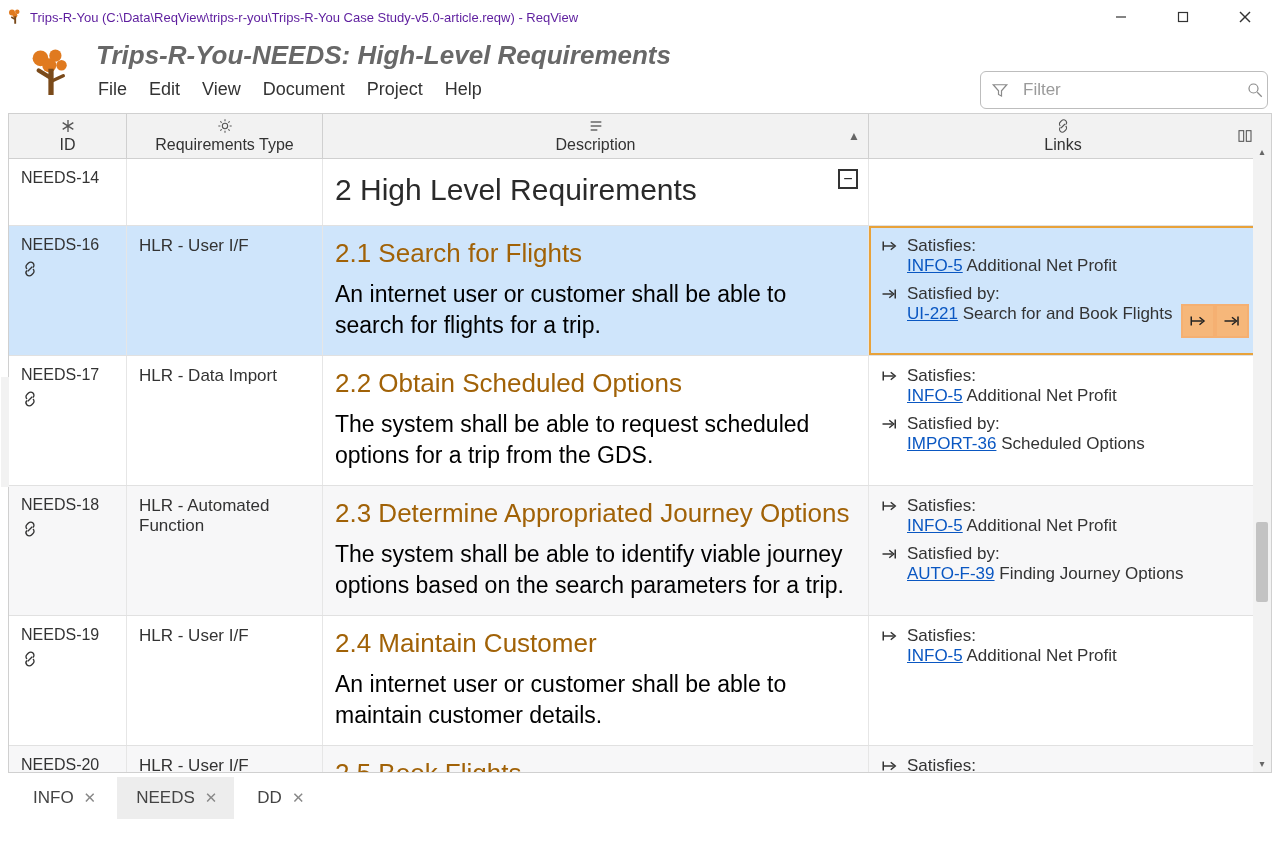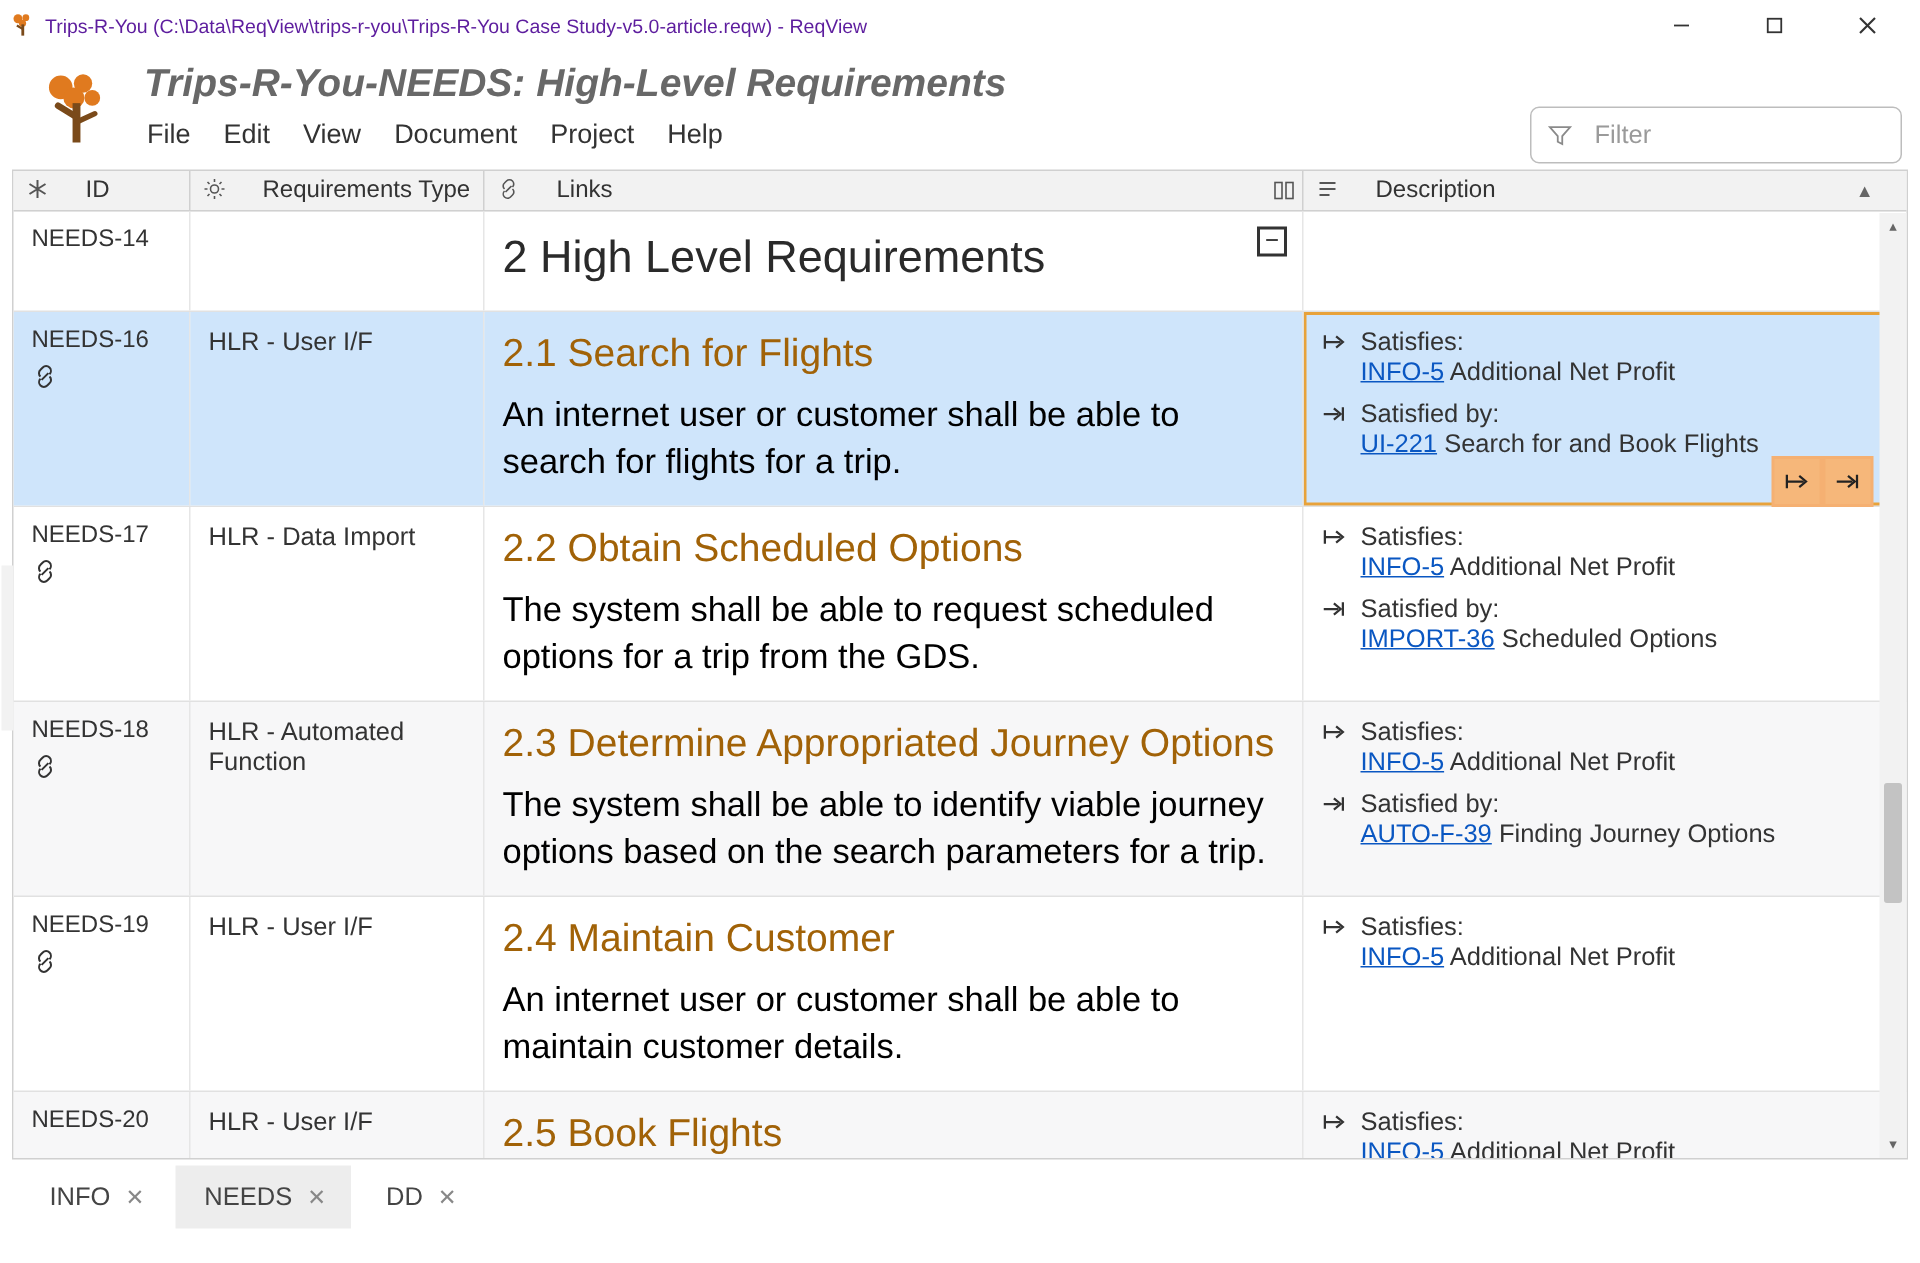"Filter" .filter-box { width: 248px -> 288px }
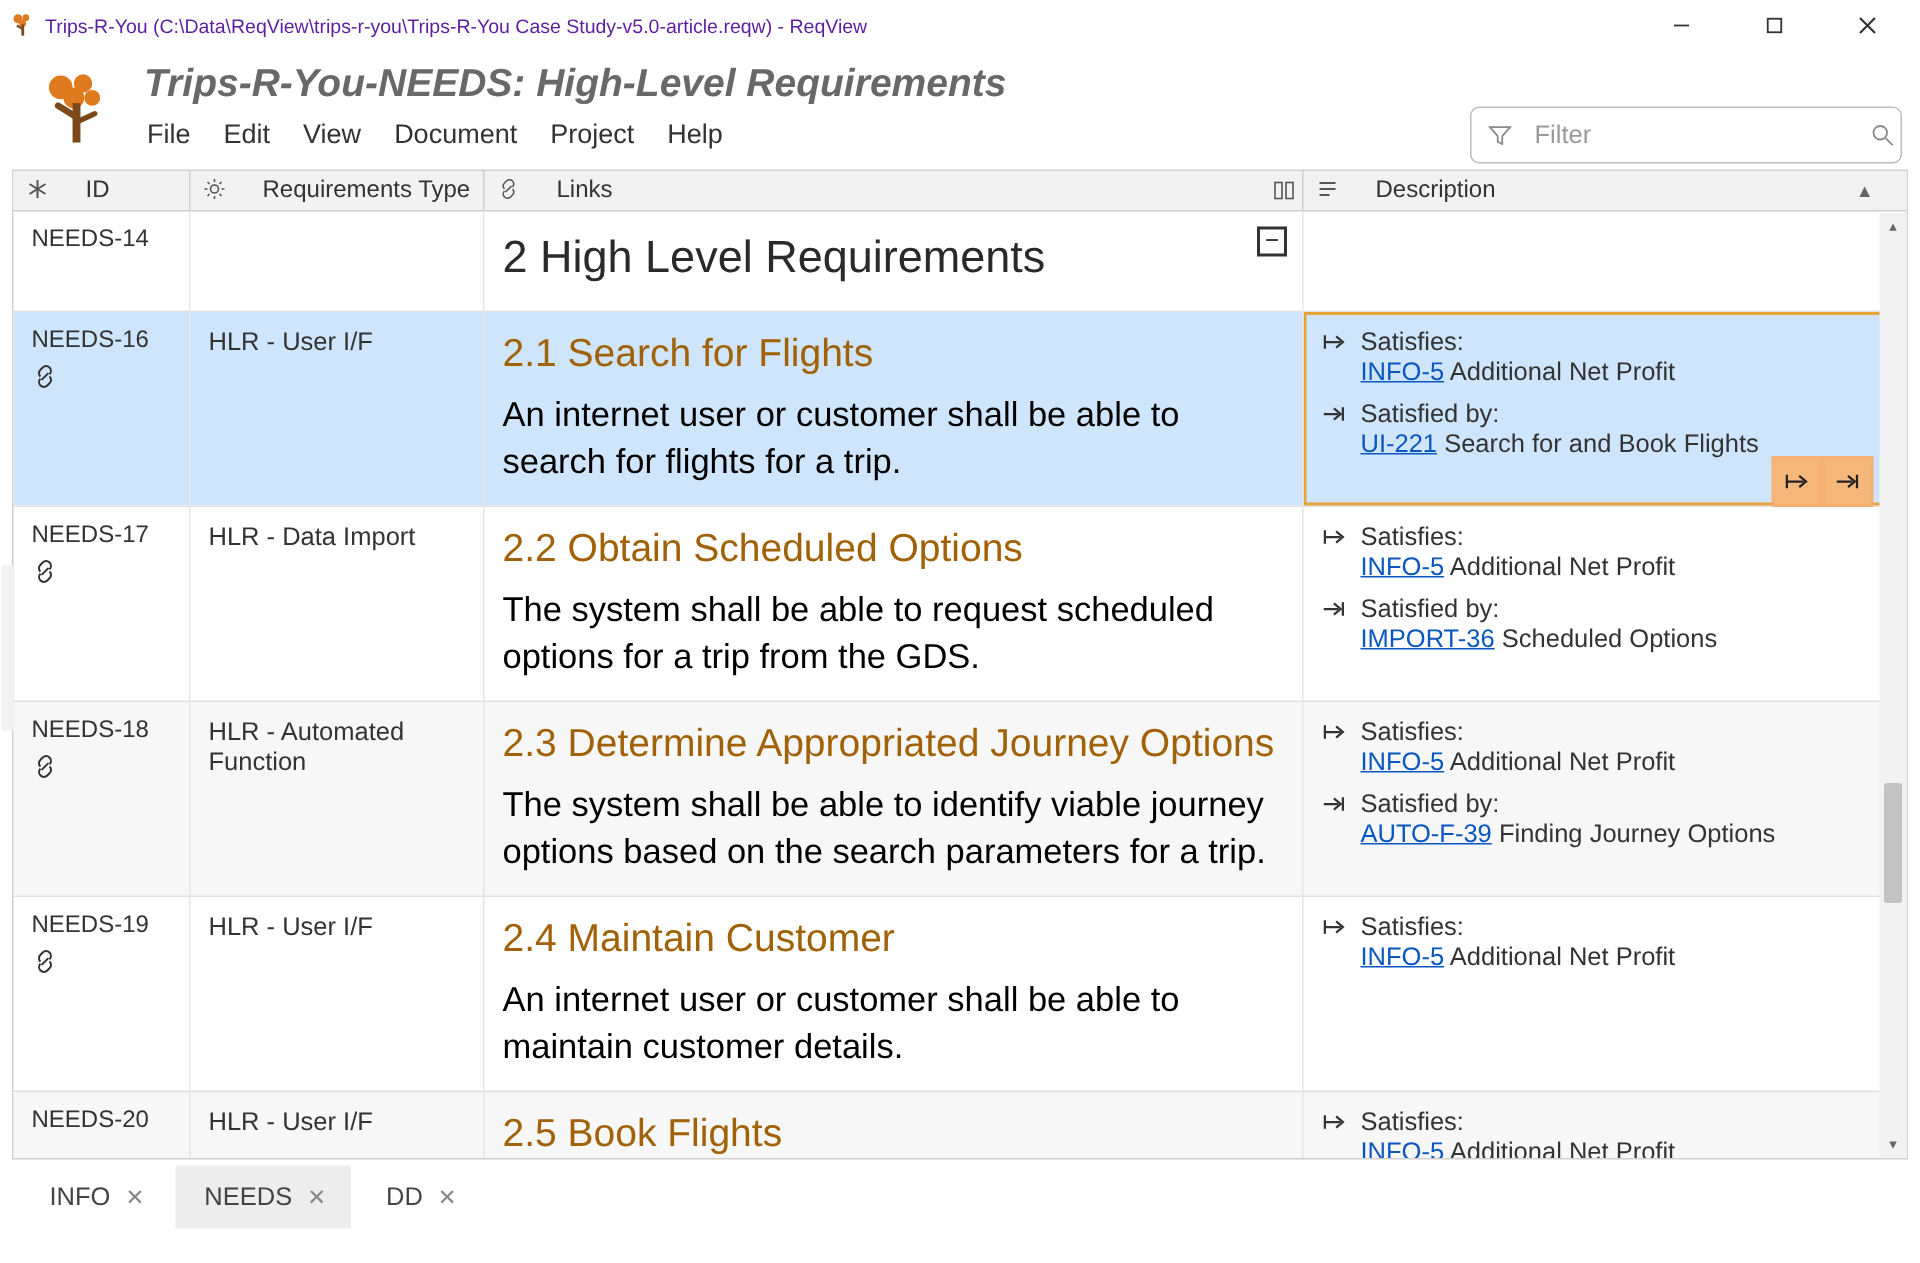"ID" .colhead > div { align-items: none -> center; flex-direction: none -> column; gap: 24px -> 2px }
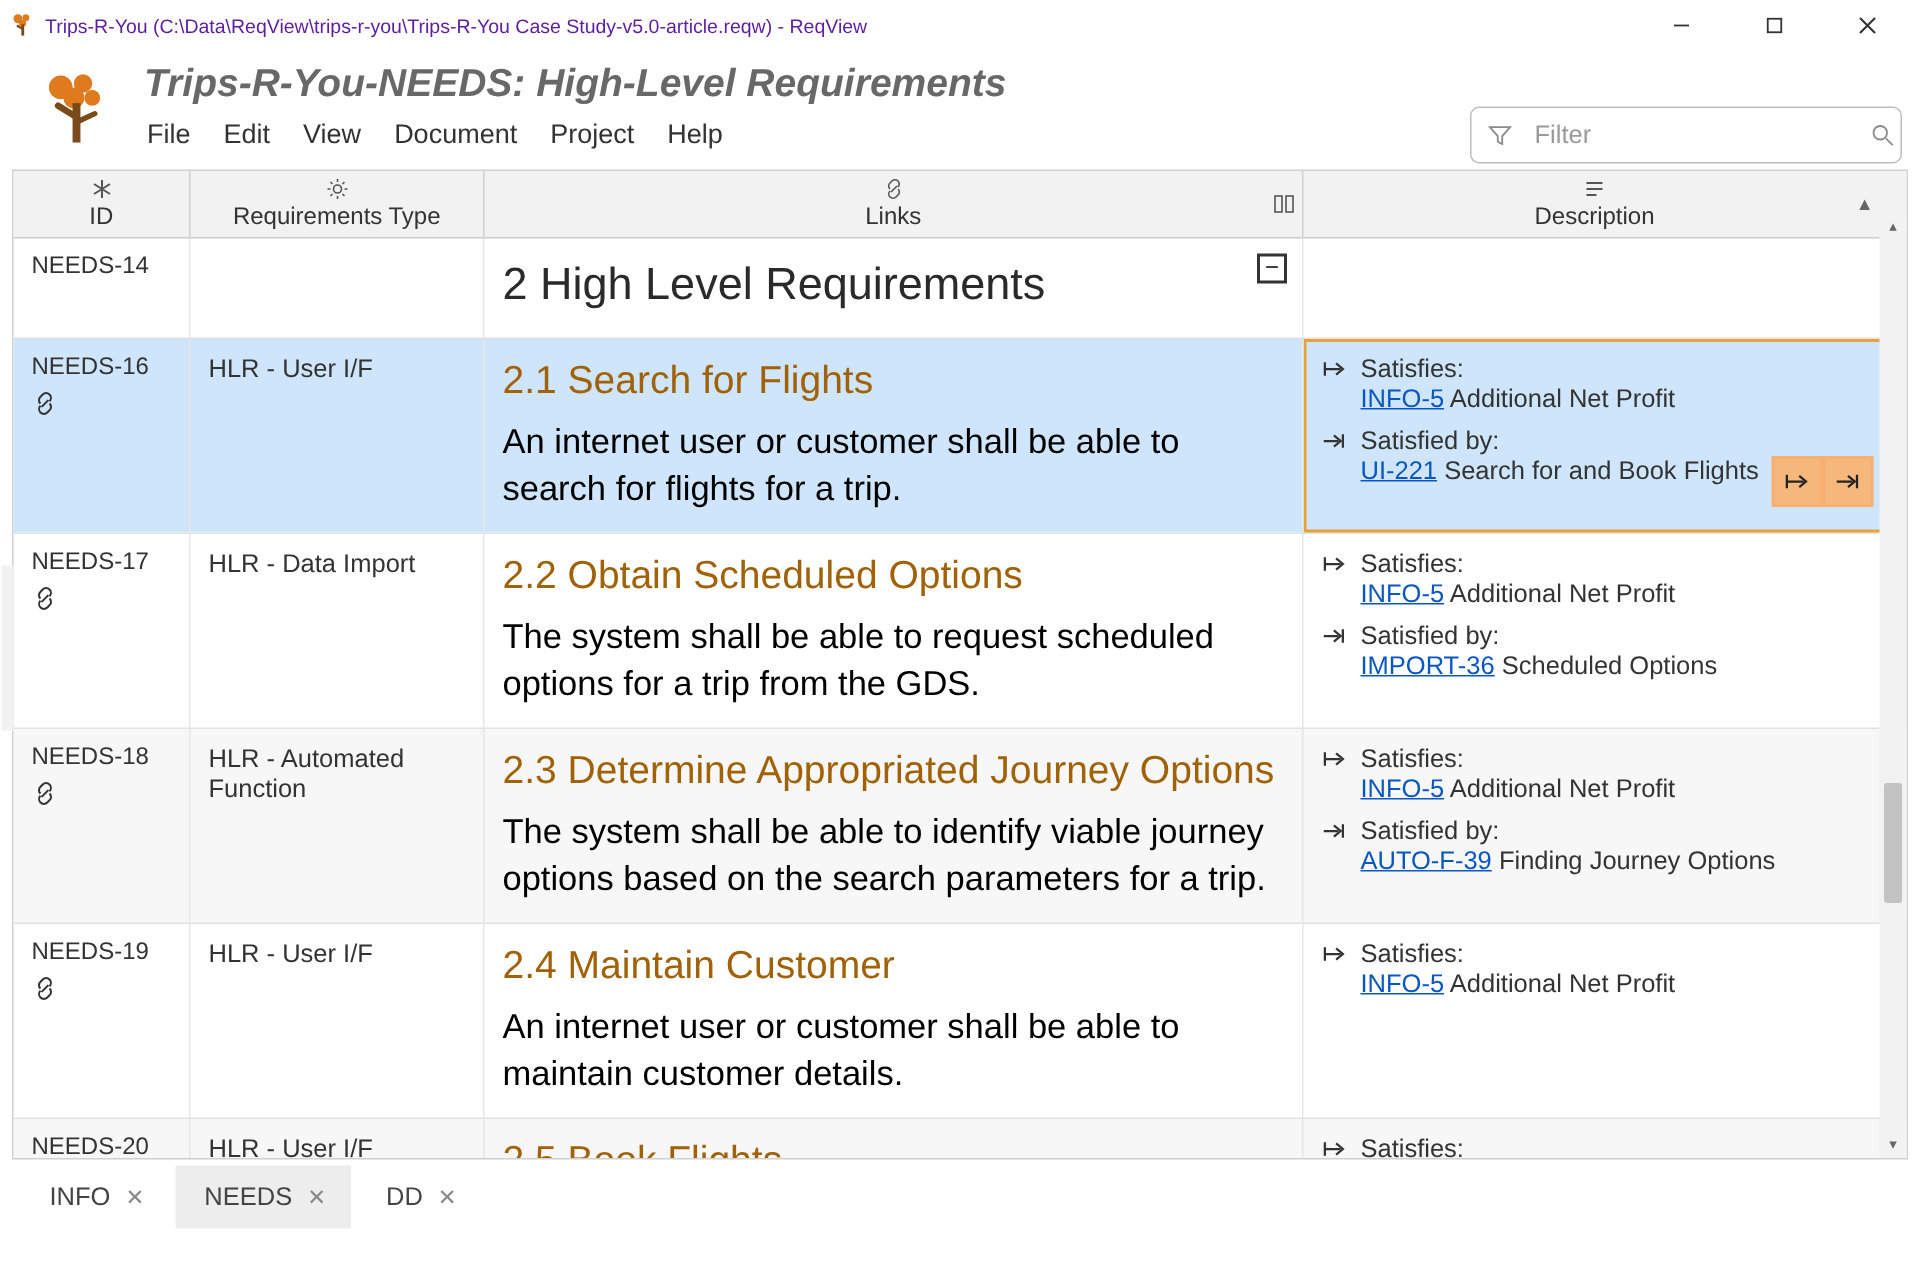"Links" div { order: before "Description" -> after "Description" }
